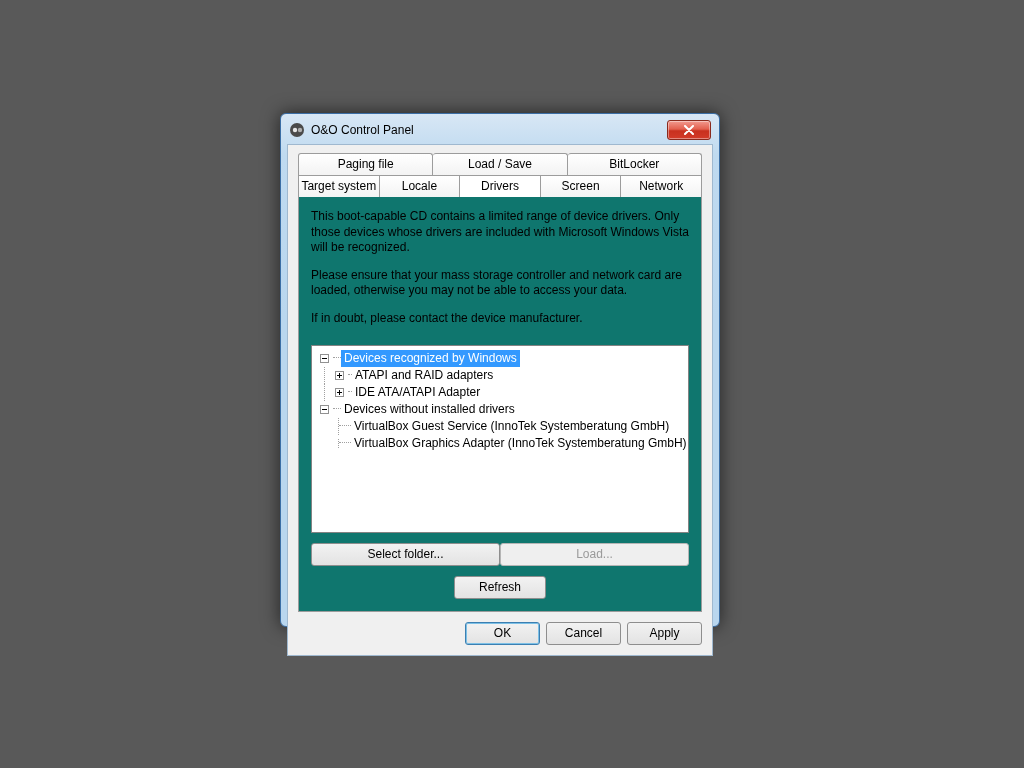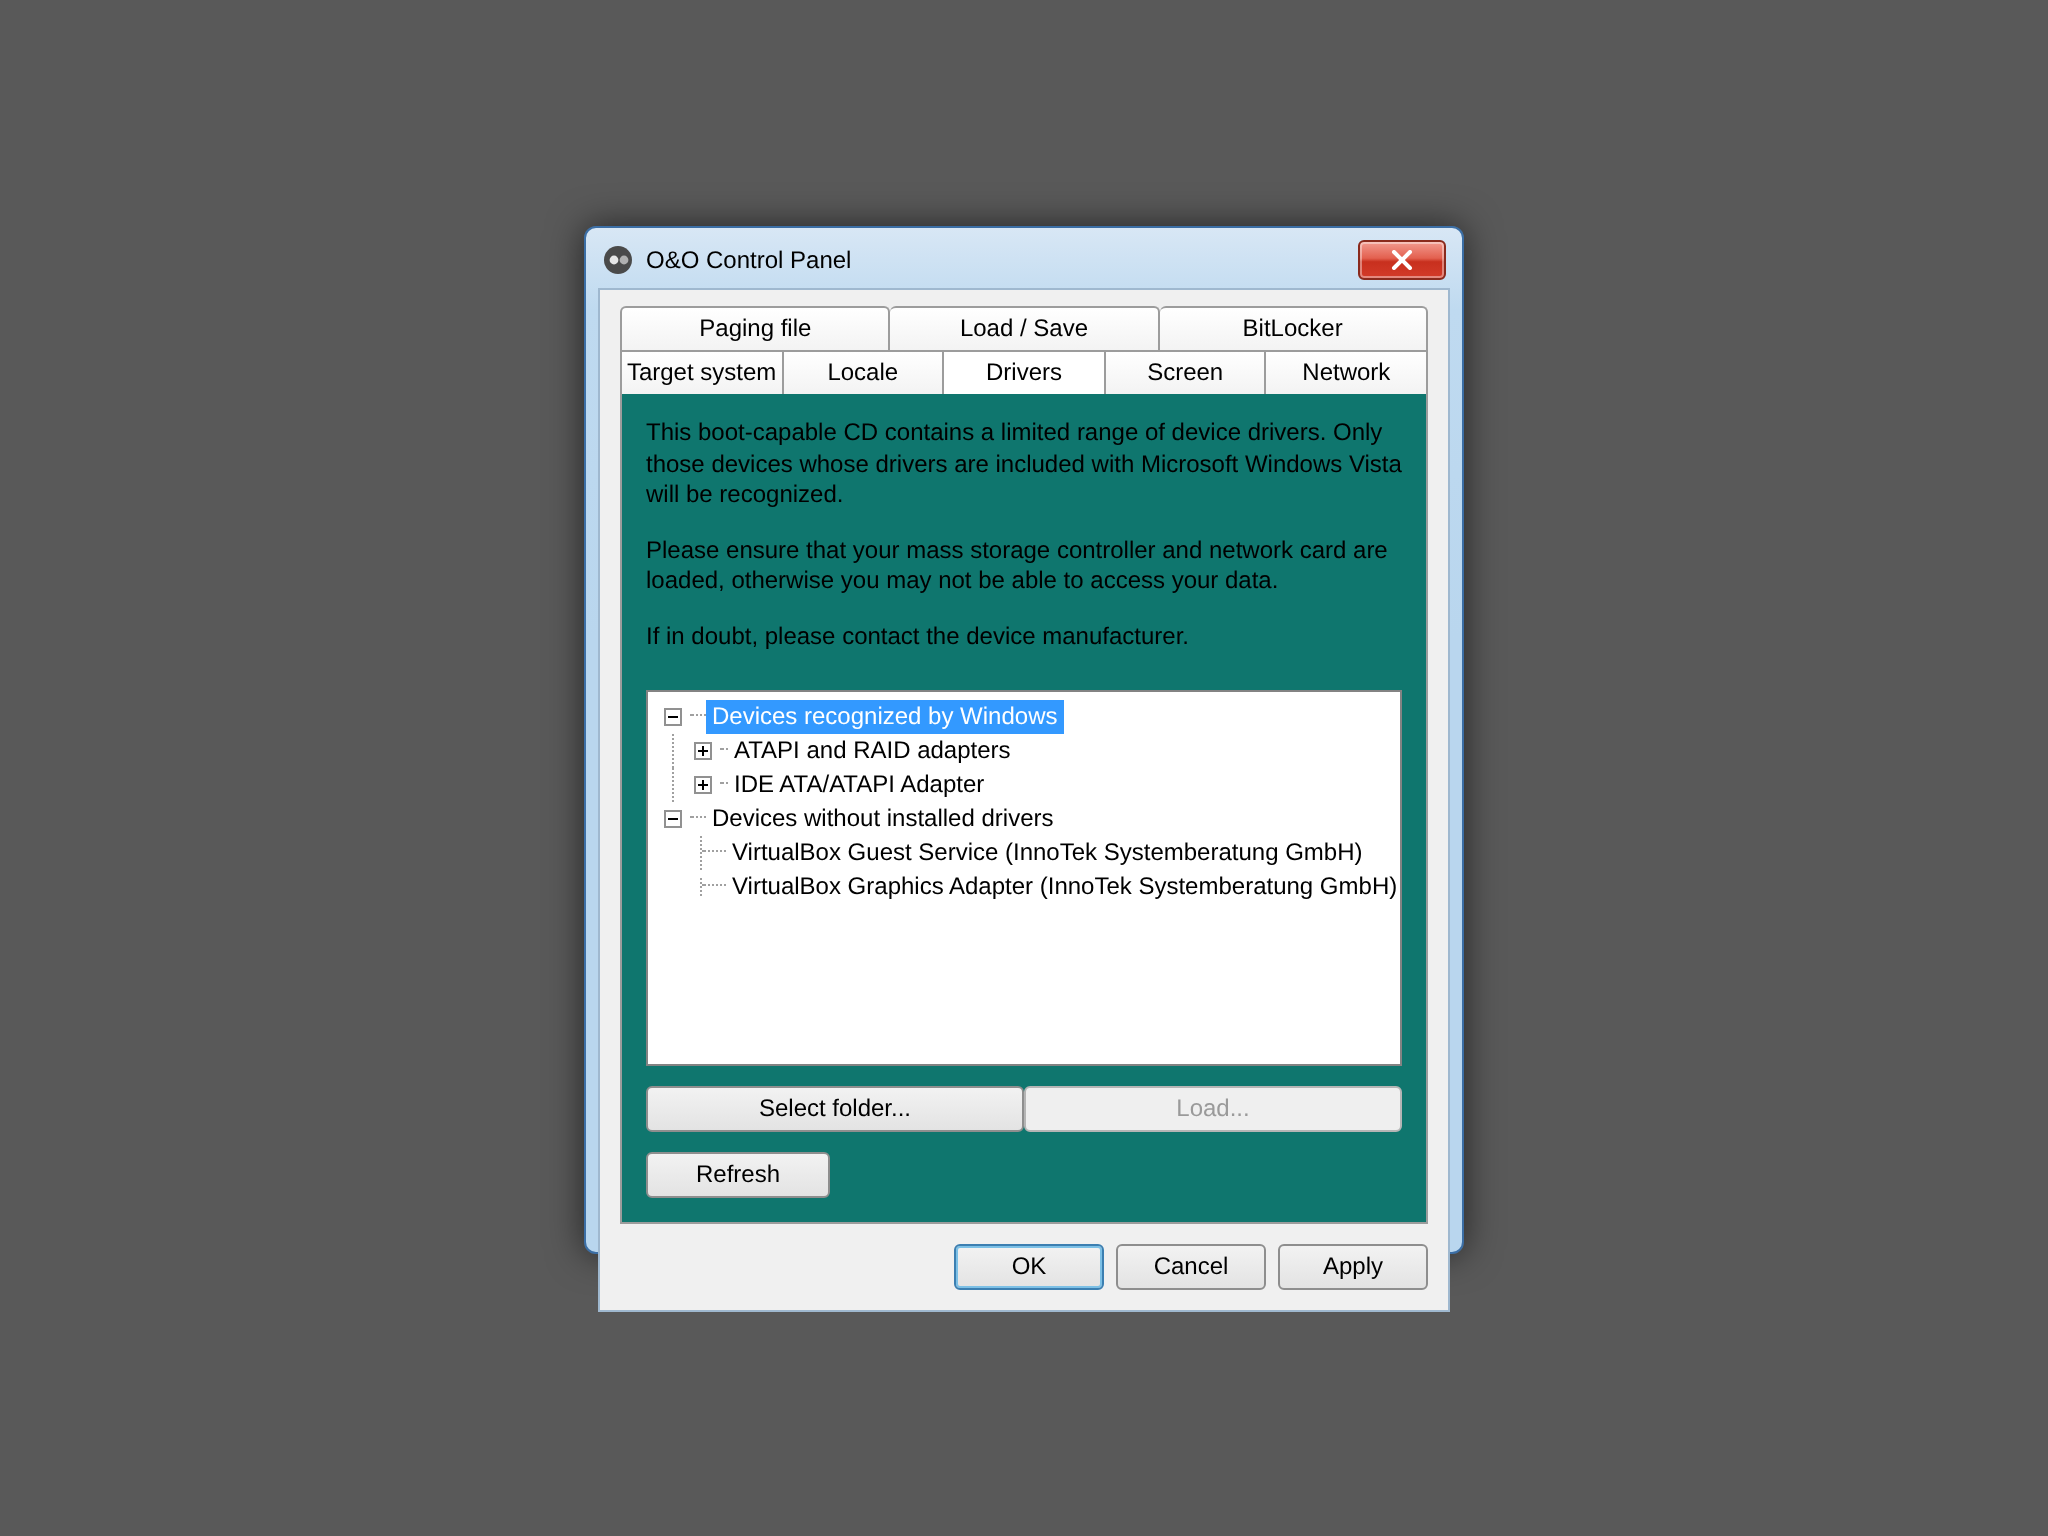"O&O Control Panel" .window { left: 292px -> 280px }
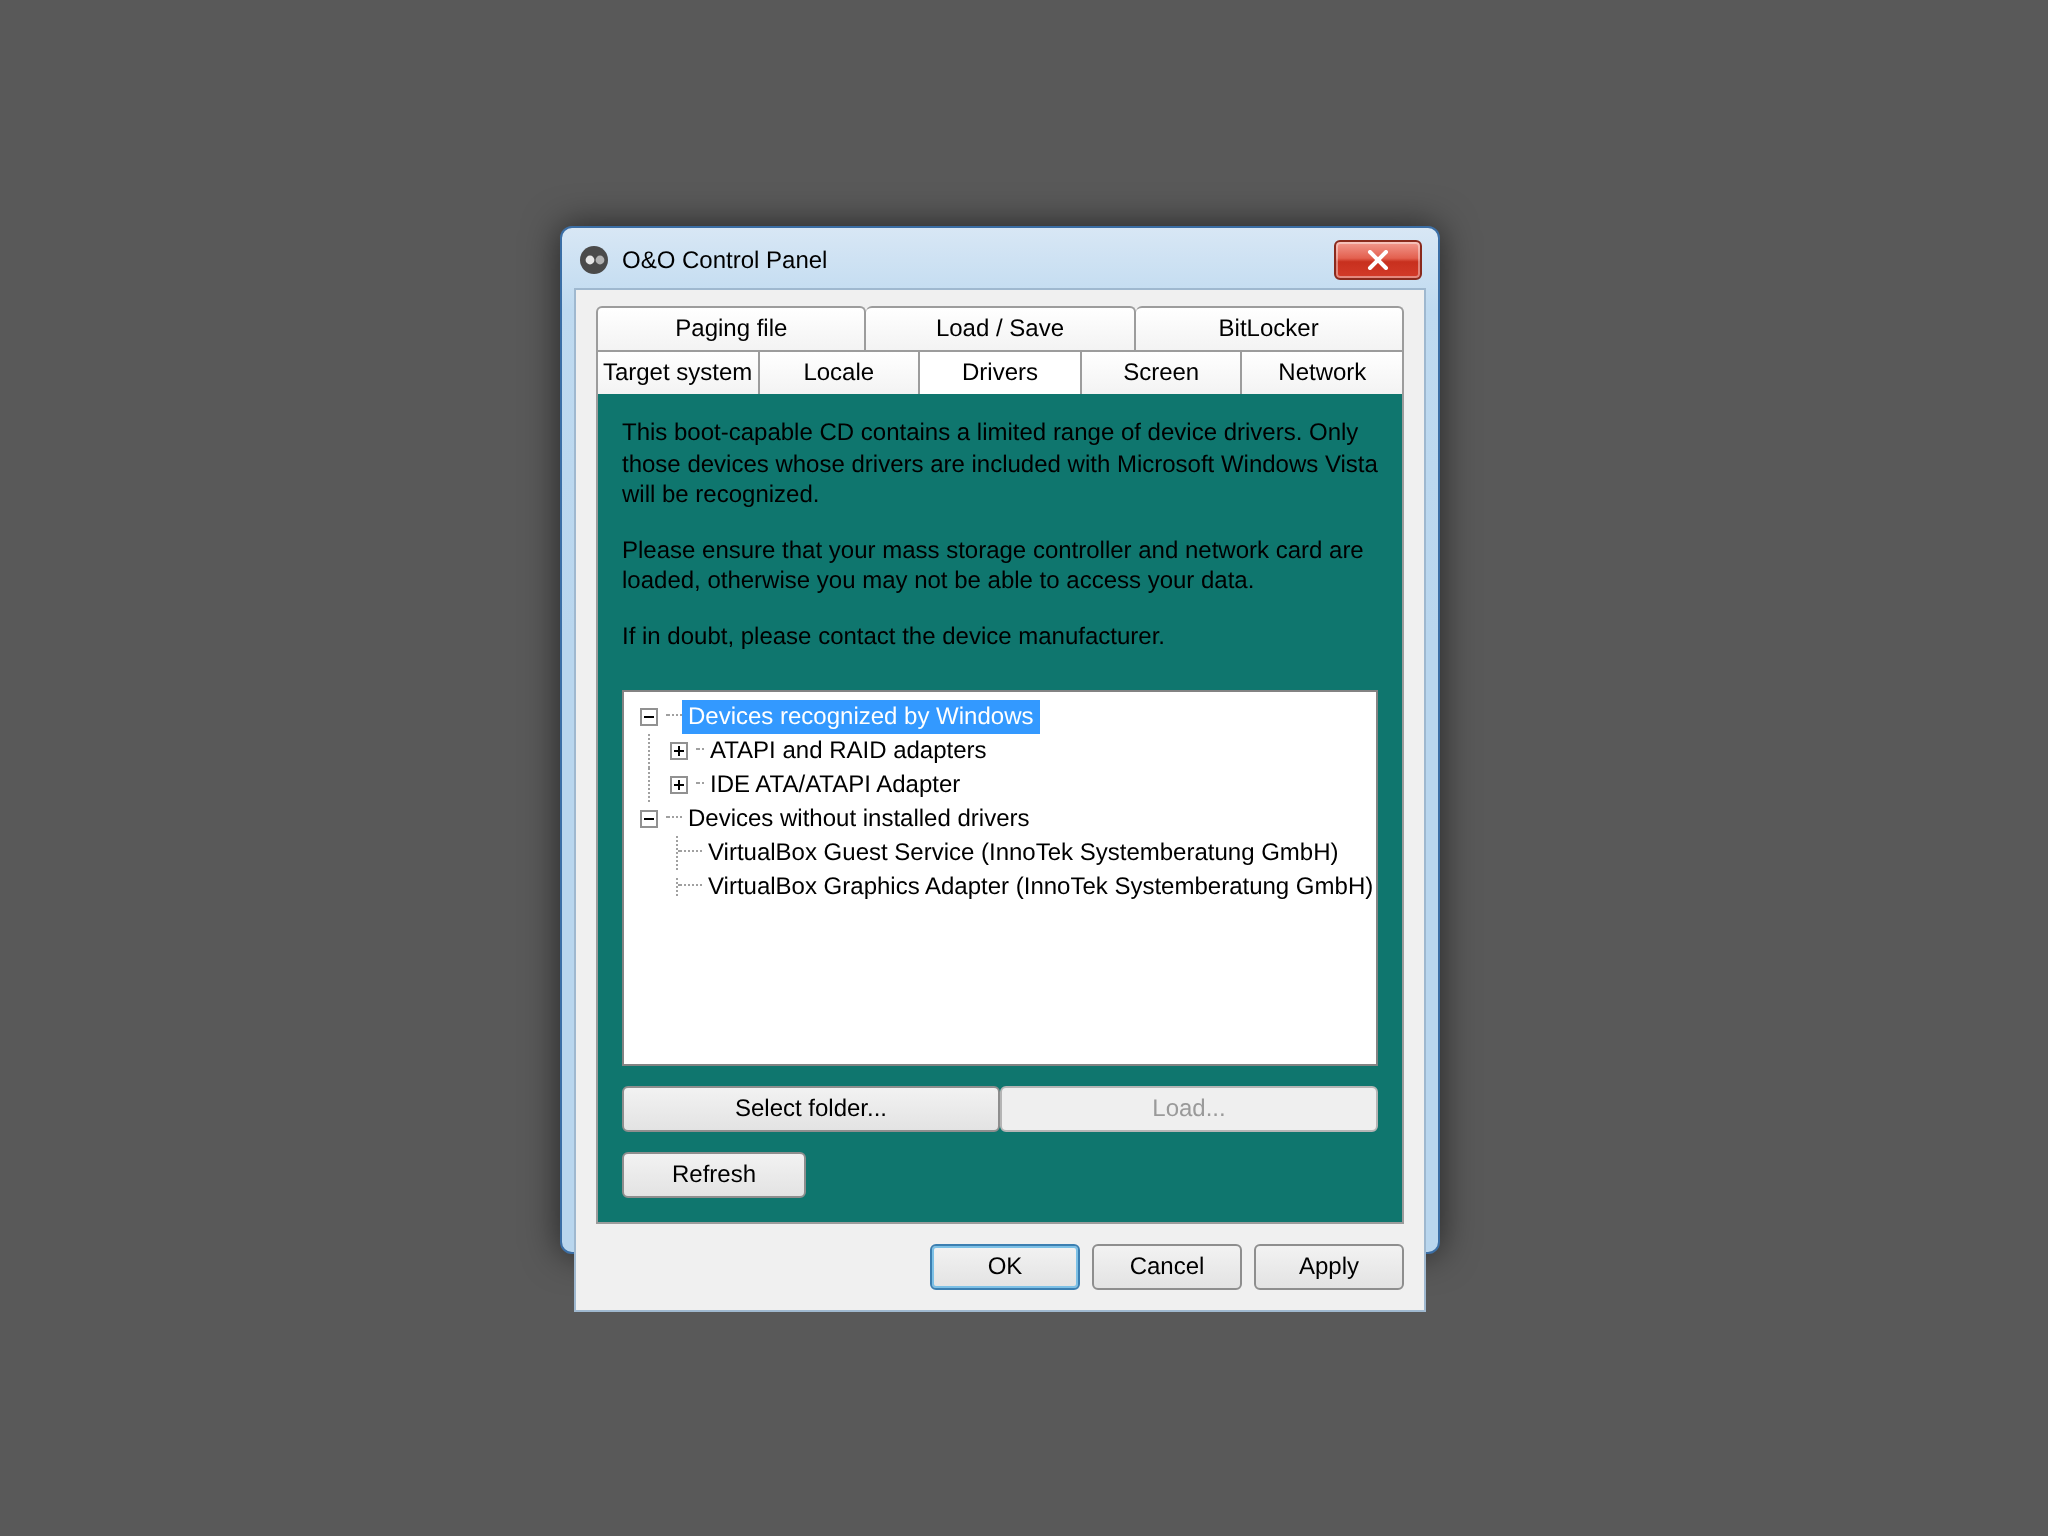"Refresh" .btnrow.right { justify-content: flex-start -> center }
